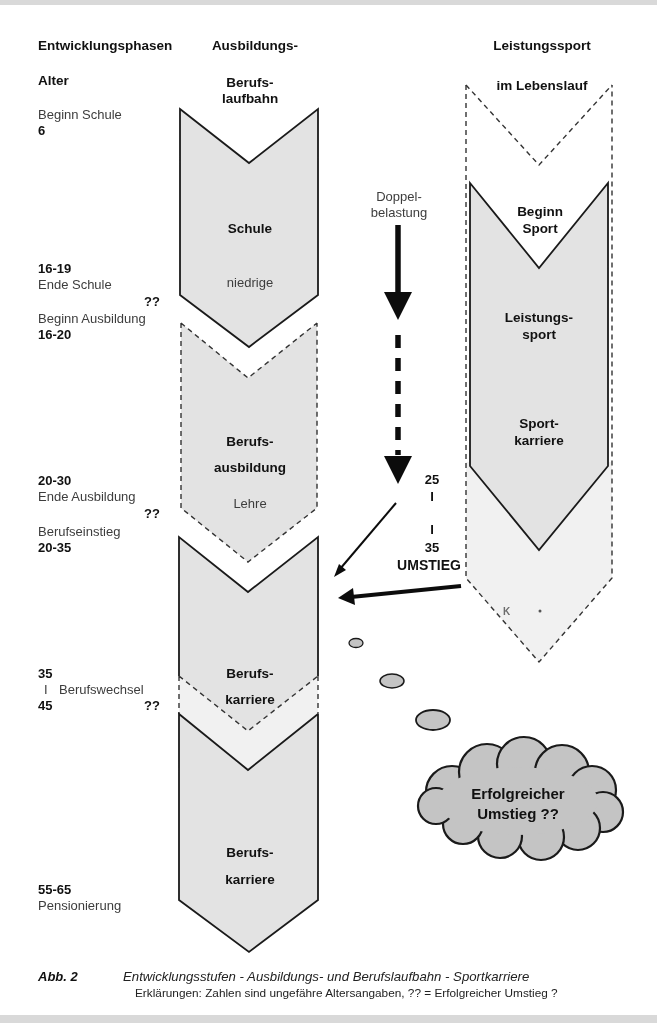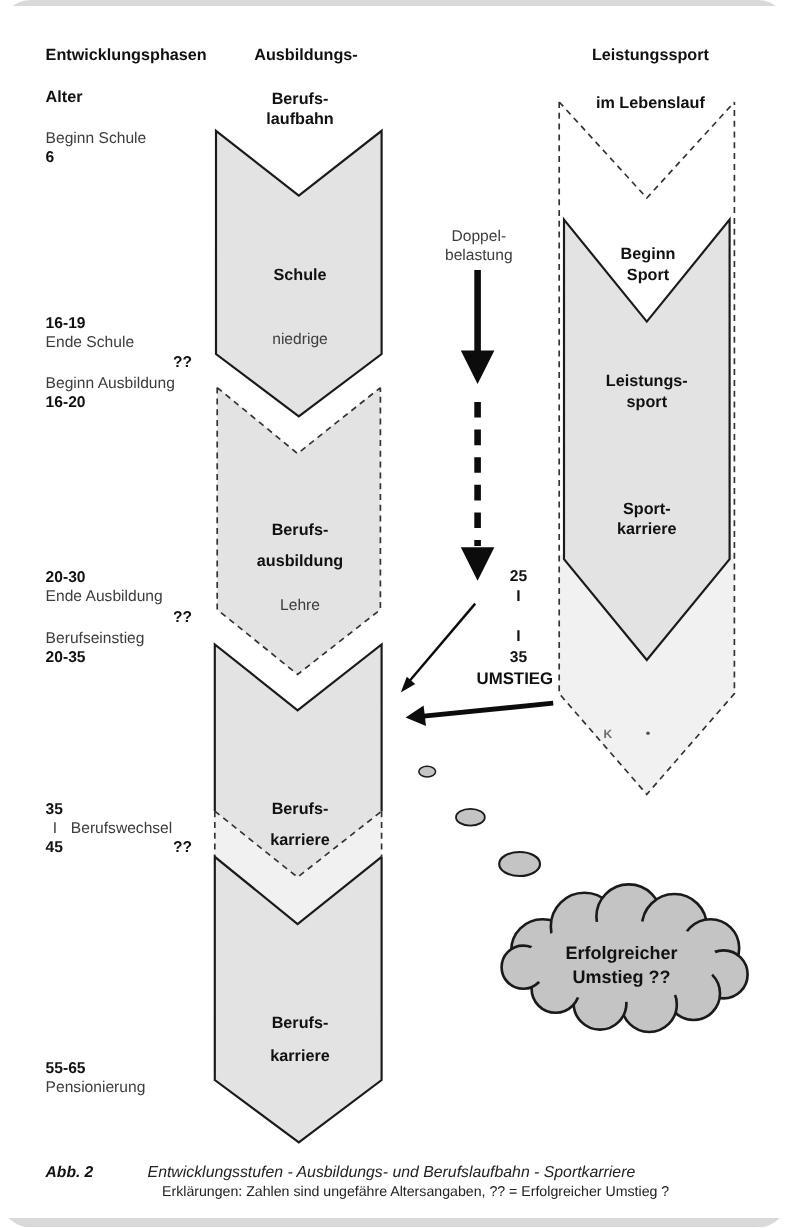"Entwicklungsphasen" .stage { border-radius: 26px -> none }
